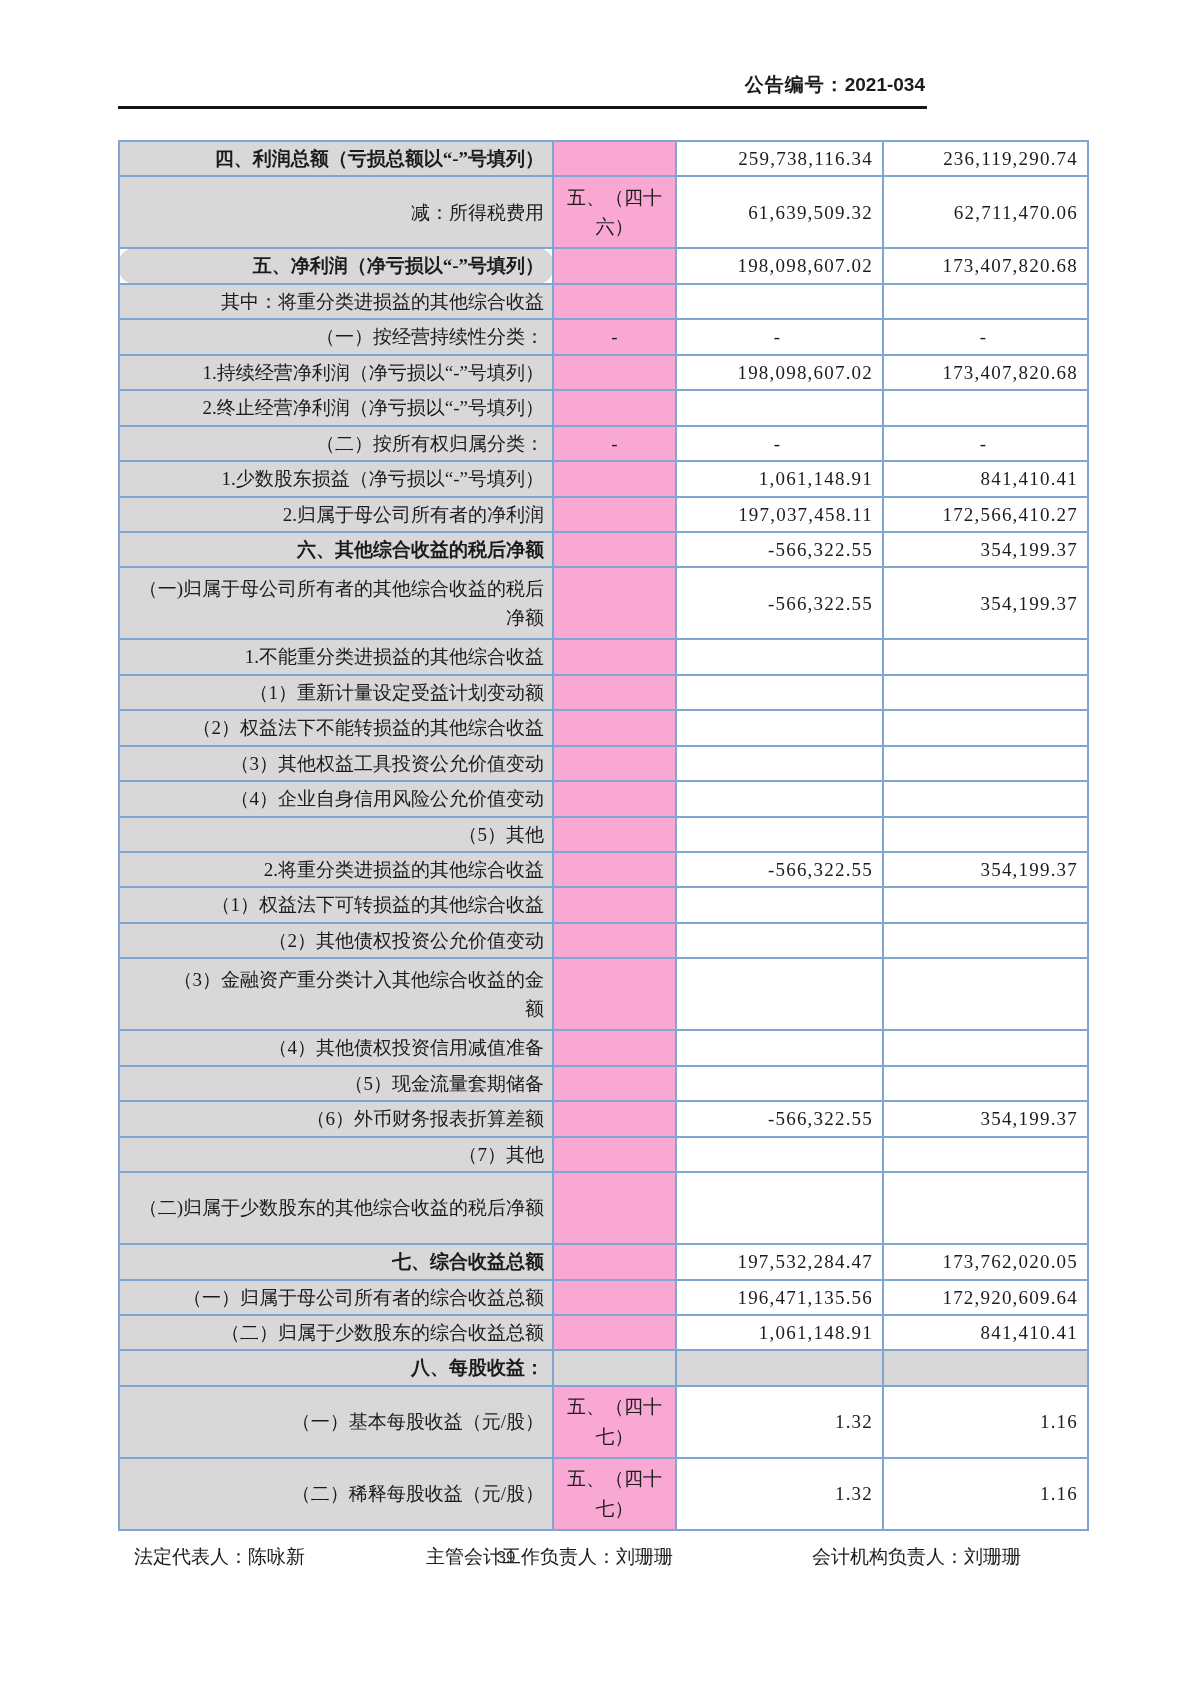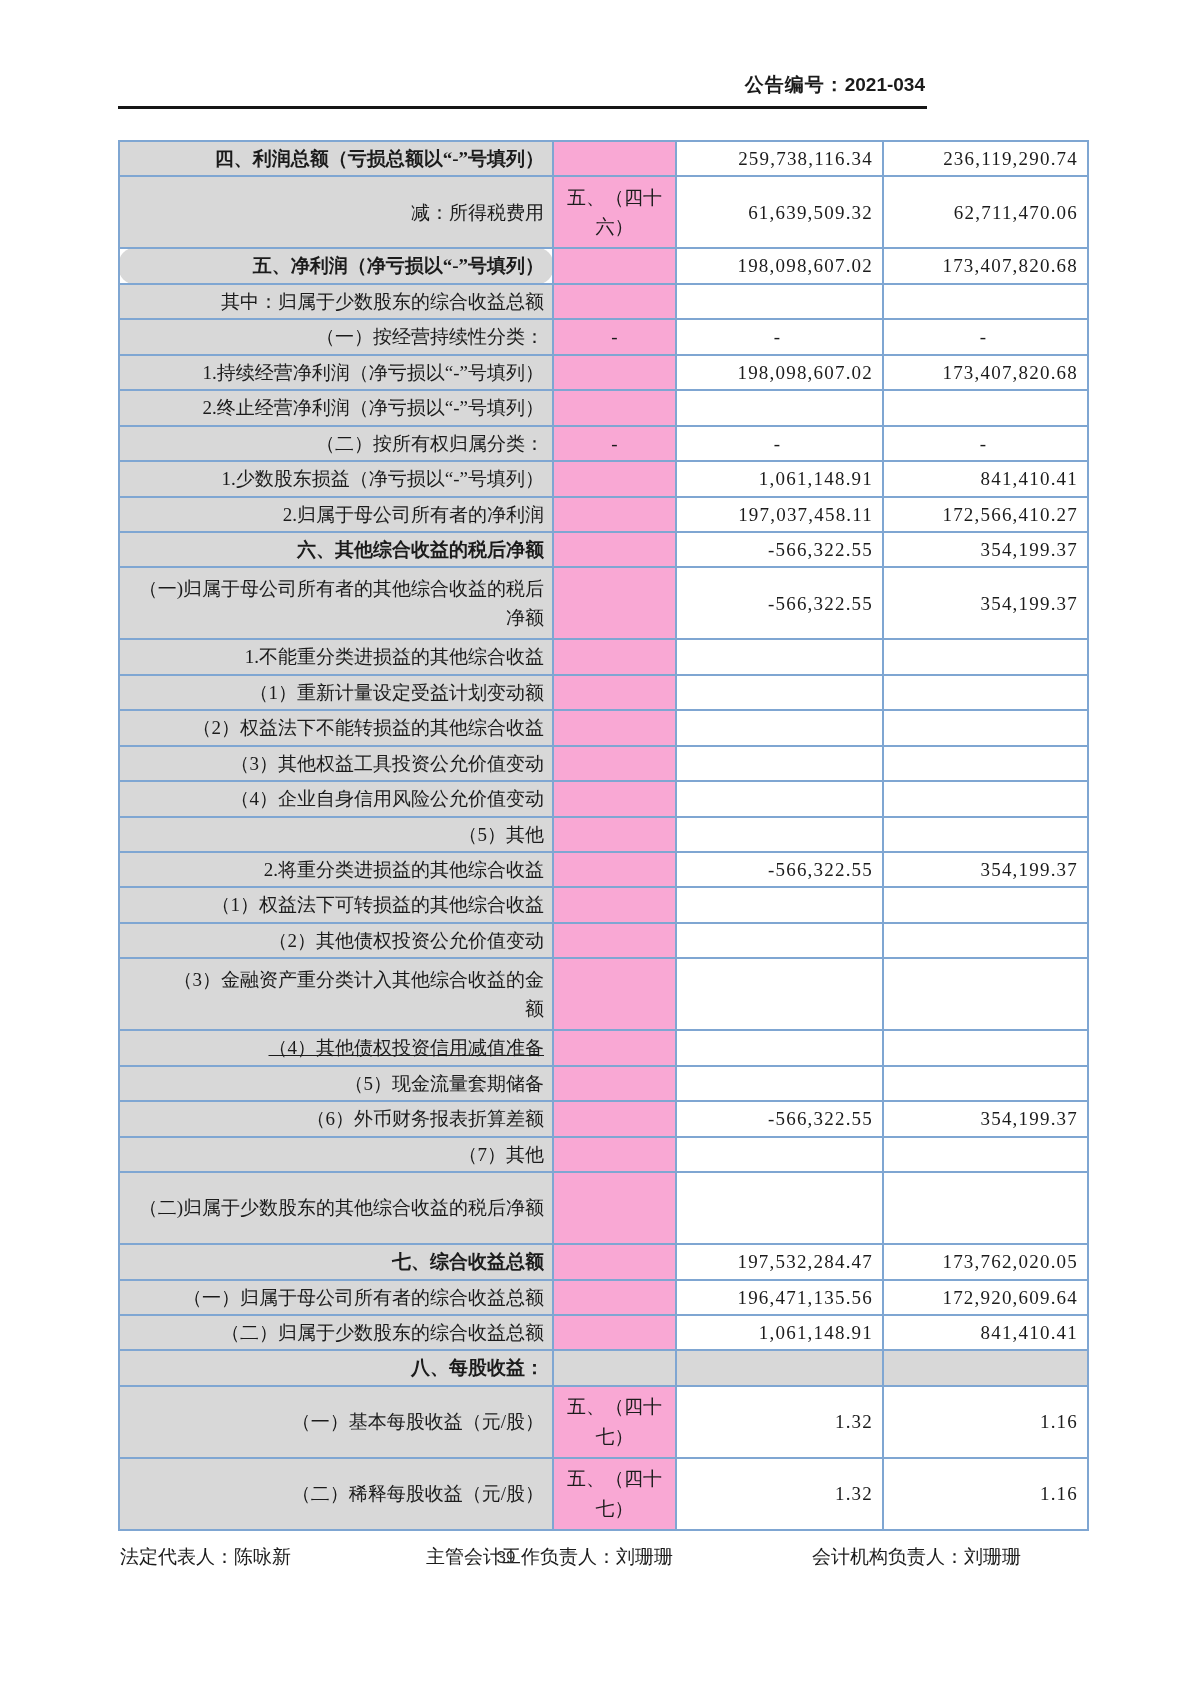"其中：归属于少数股东的综合收益总额" td.label { text: 归属于少数股东的综合收益总额 -> 将重分类进损益的其他综合收益 }
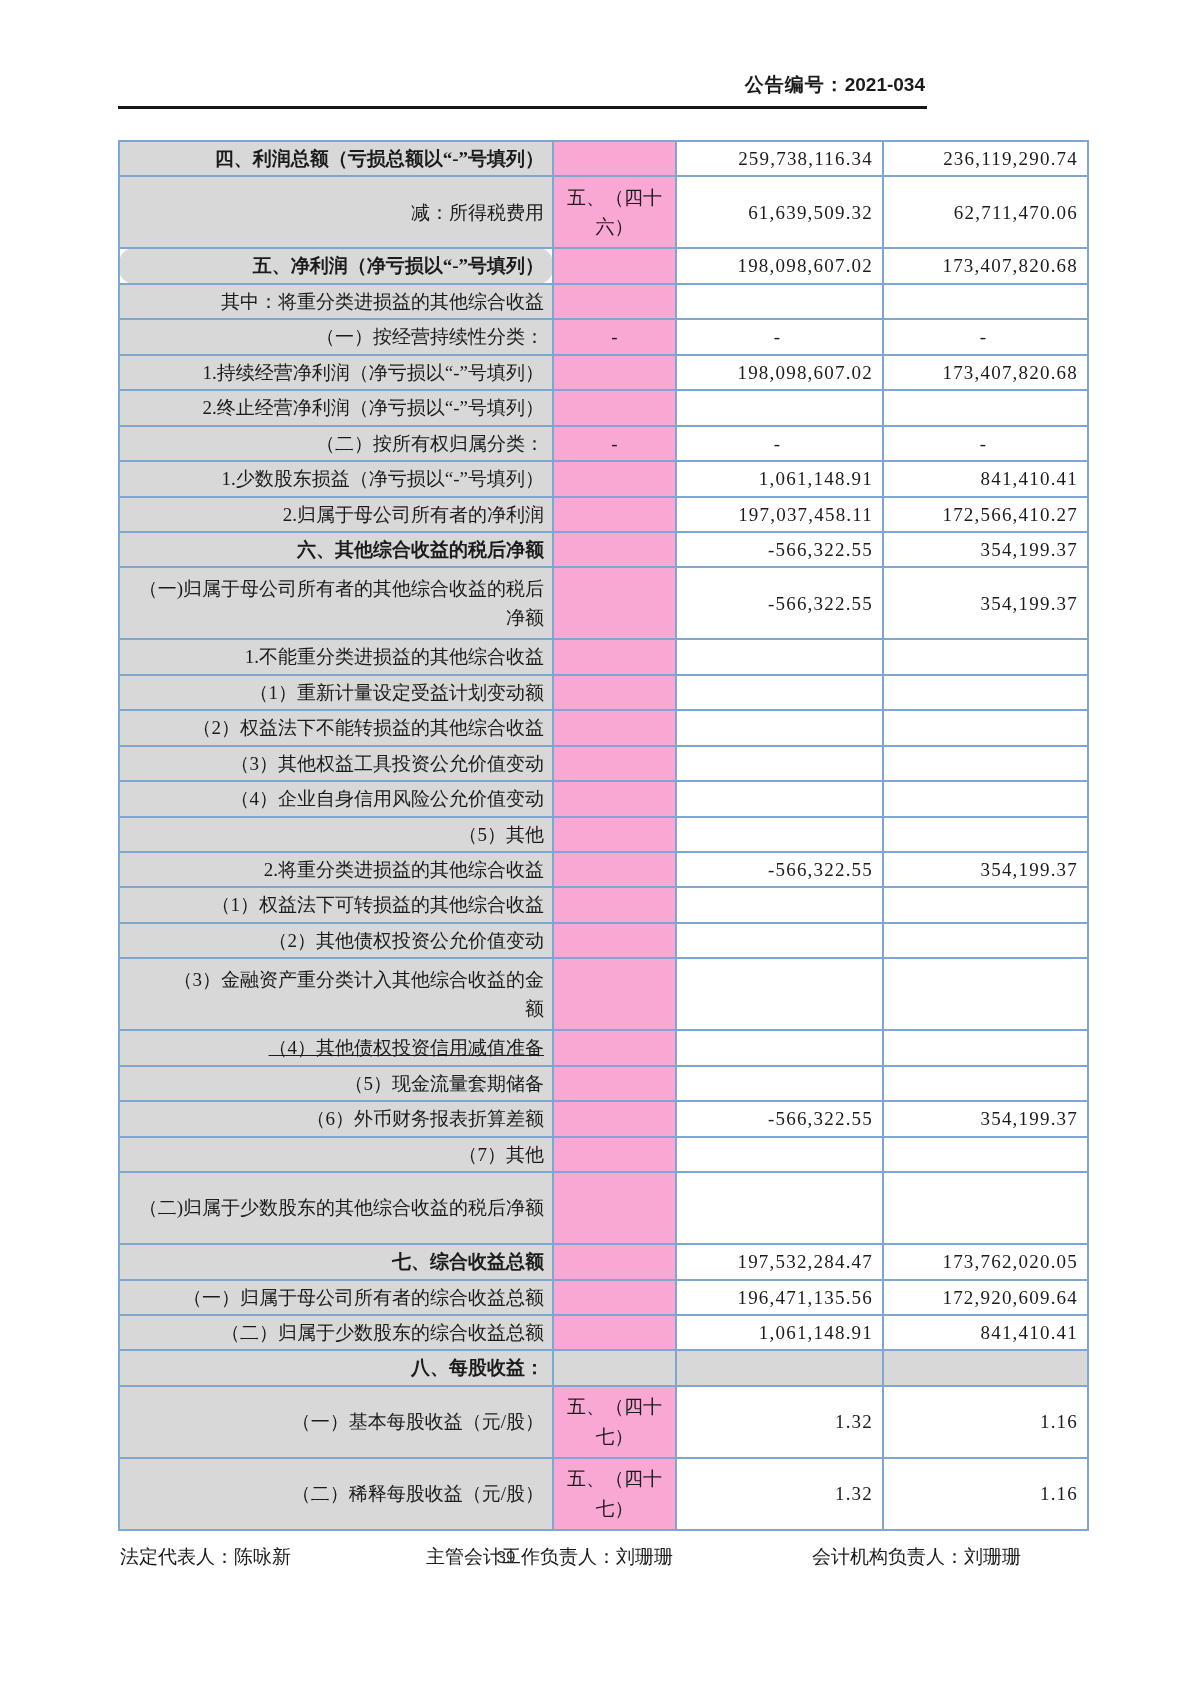"（4）其他债权投资信用减值准备" td.label { text-decoration: underline -> none }
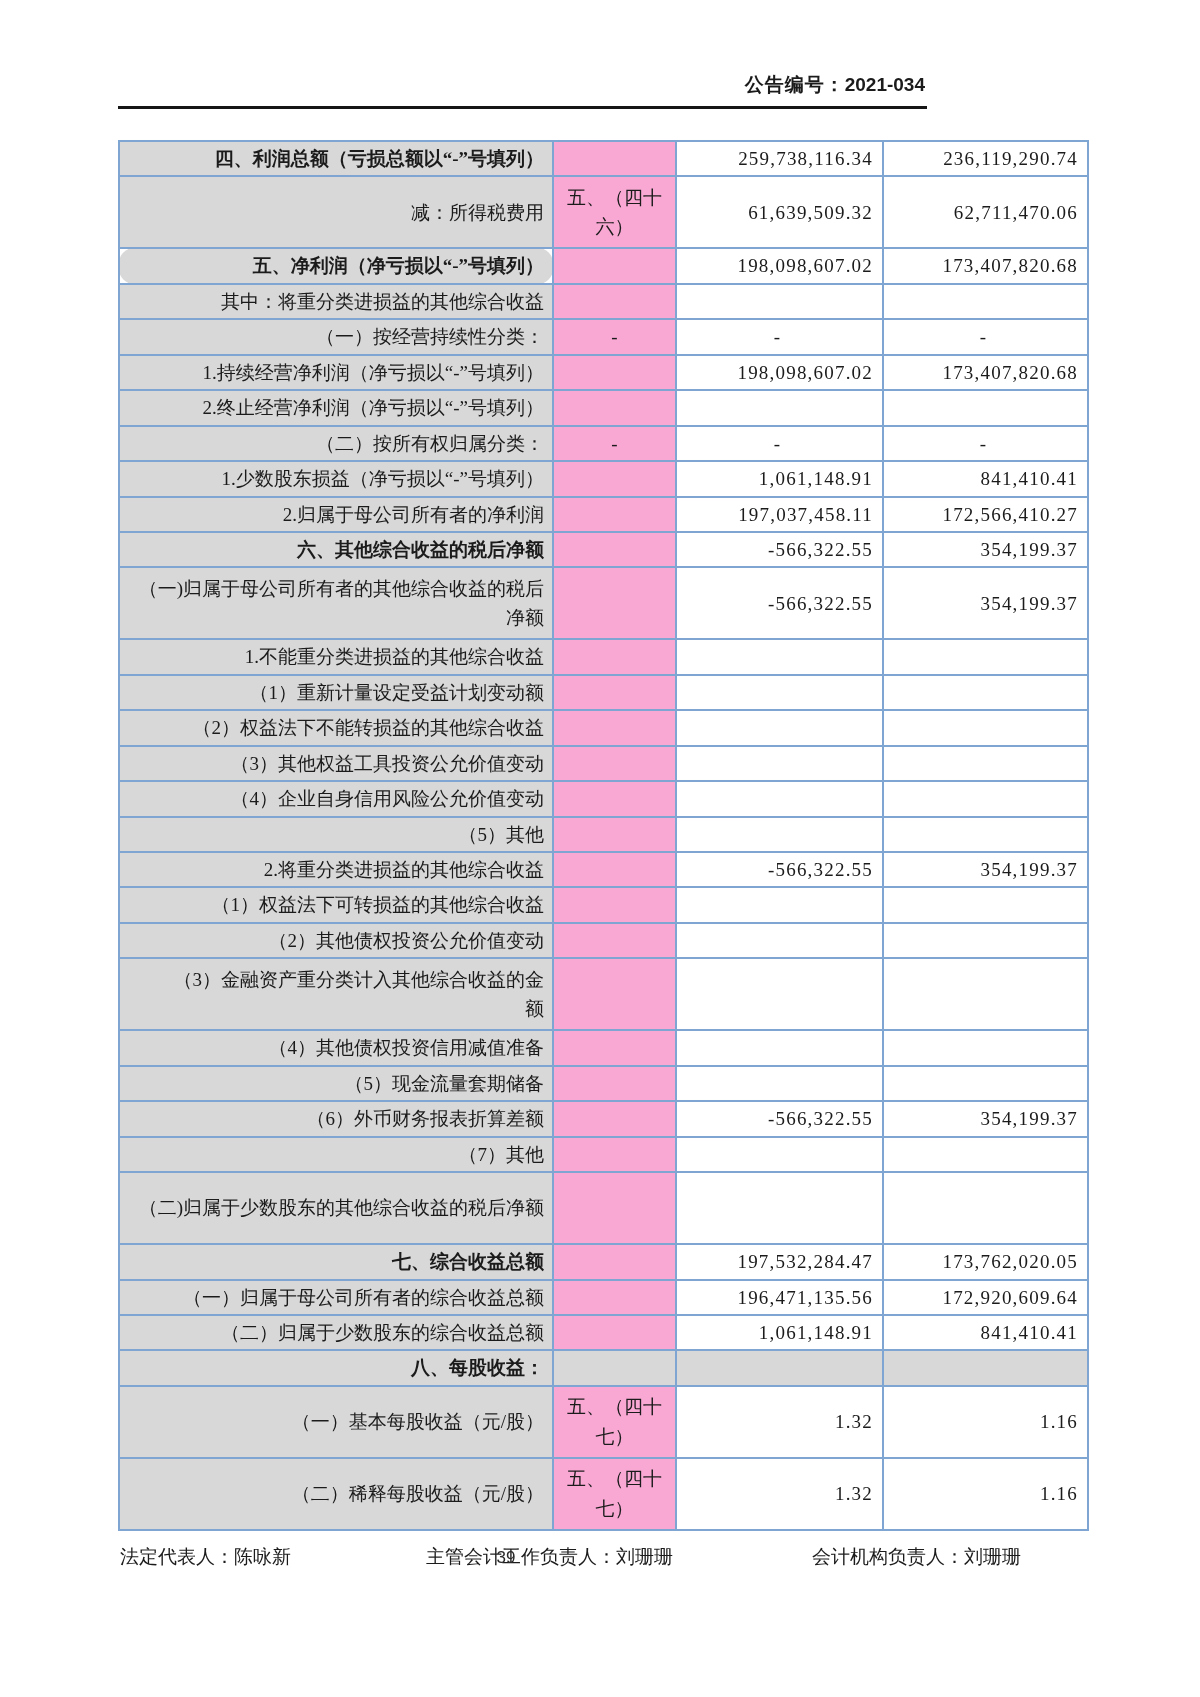"法定代表人：陈咏新" .sig-1 { left: 2px -> 16px }
